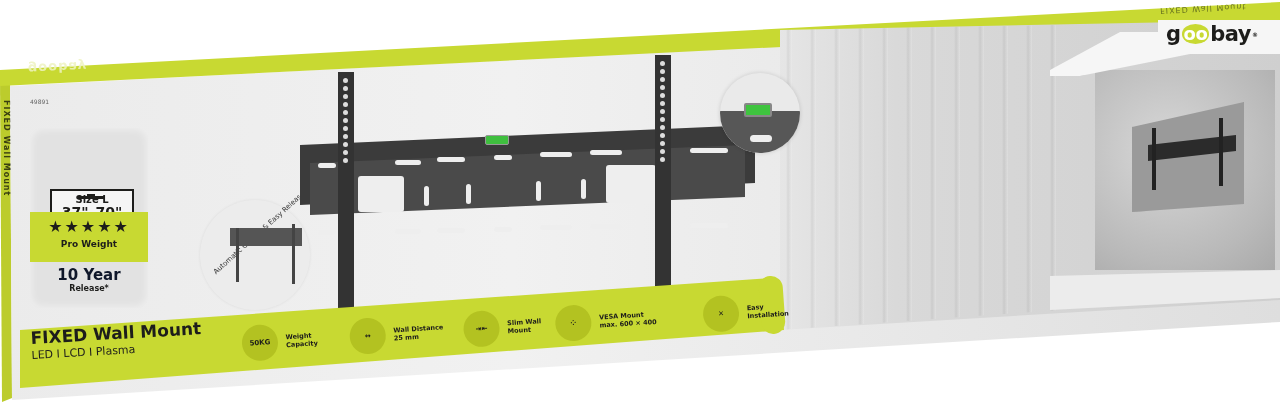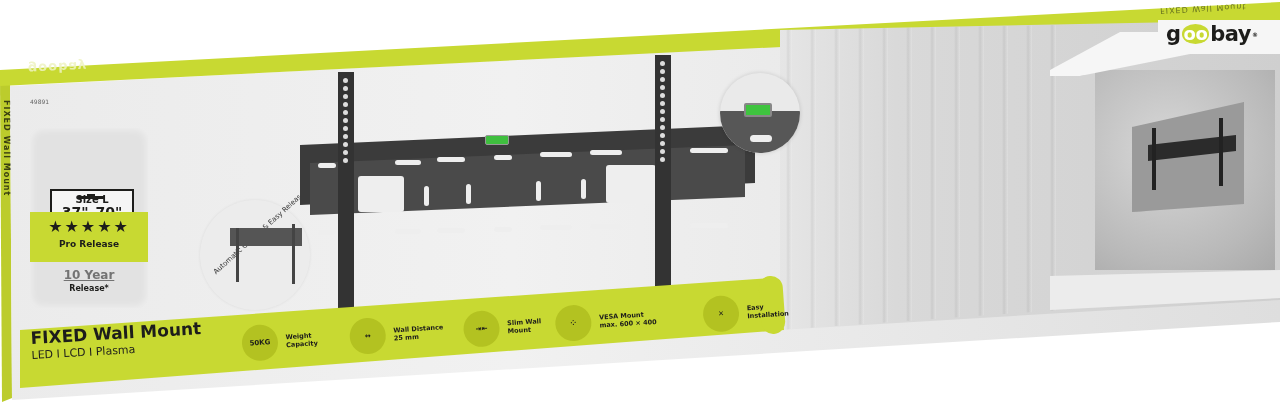"Pro Release" div.pro-label { text: Release -> Weight }
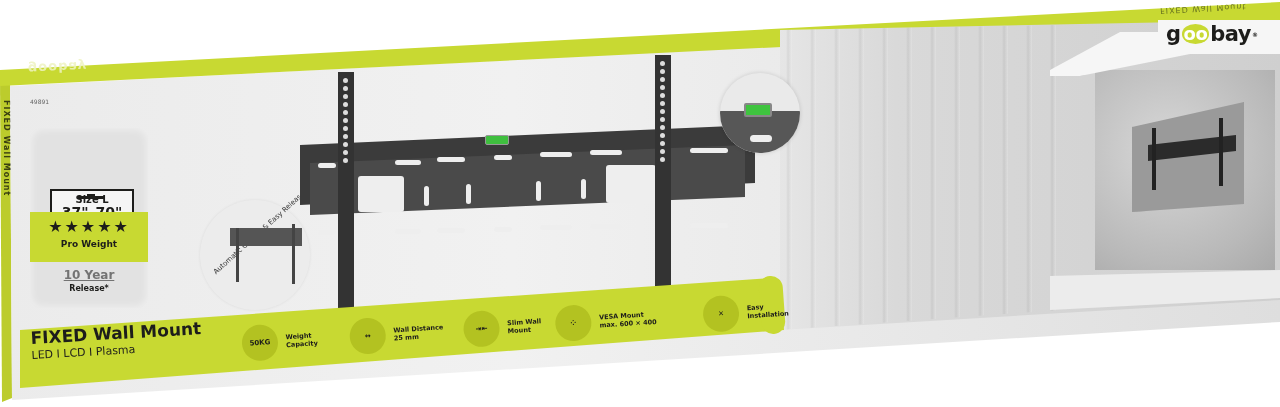"10 Year" .warranty-years { color: #737373 -> #0f172a; font-size: 12px -> 15px; text-decoration: underline -> none }
